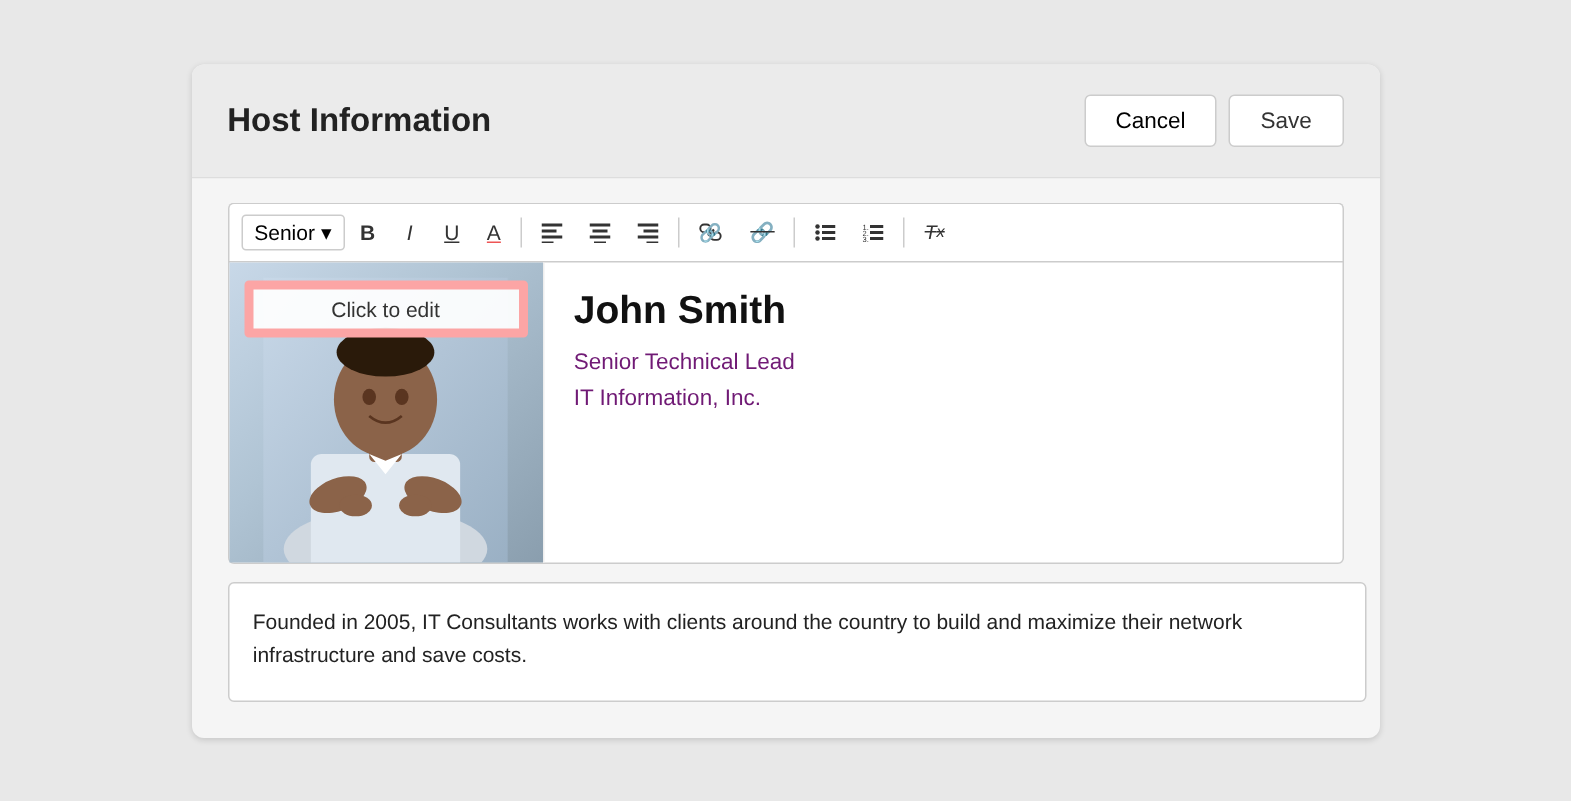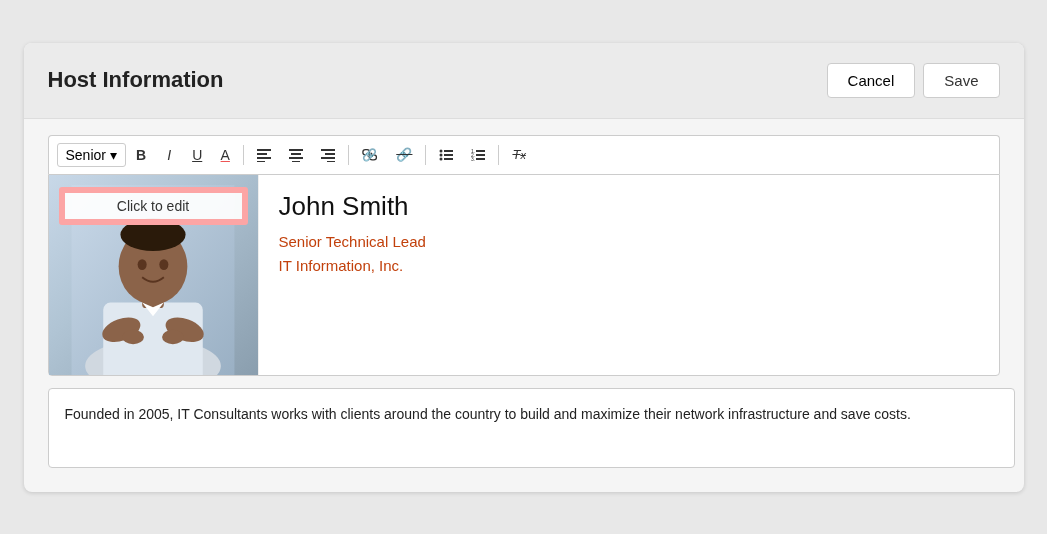"Host Information" .card { width: 1000px -> 792px }
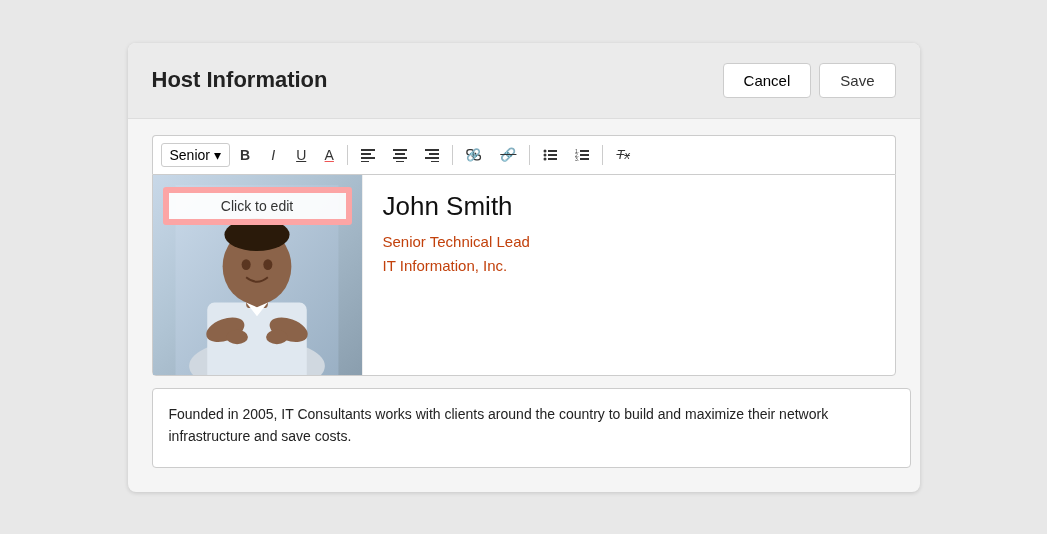"John Smith" .person-name { font-weight: normal -> bold }
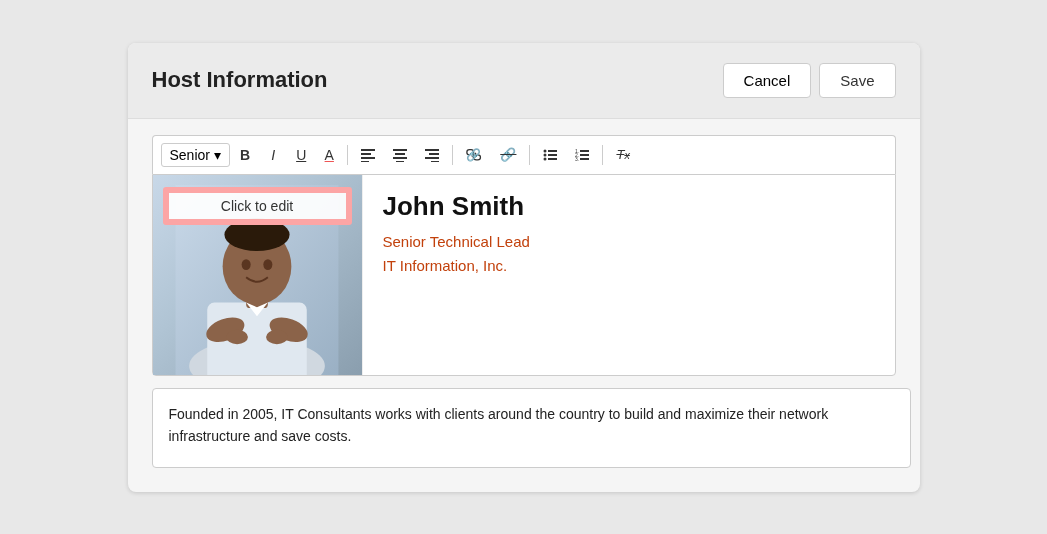"Senior Technical Lead" .person-title { color: #c2410c -> #701a75 }
